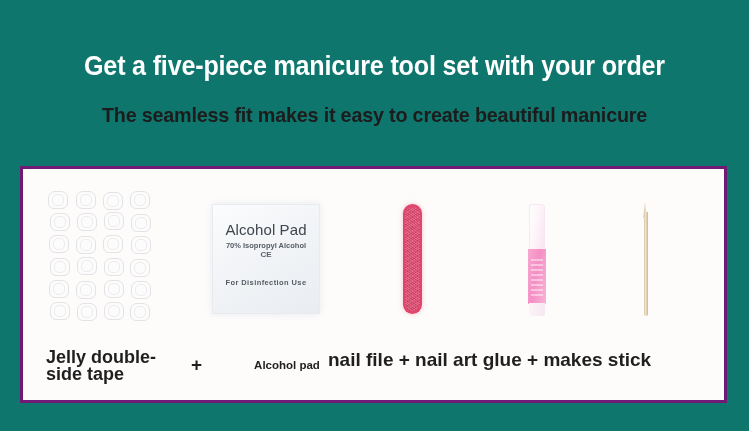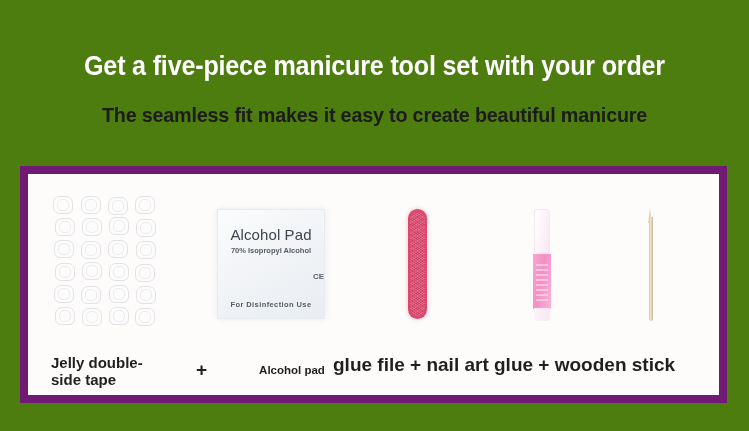"Get a five-piece manicure tool" #banner { background: #4d7c0f -> #0f766e }
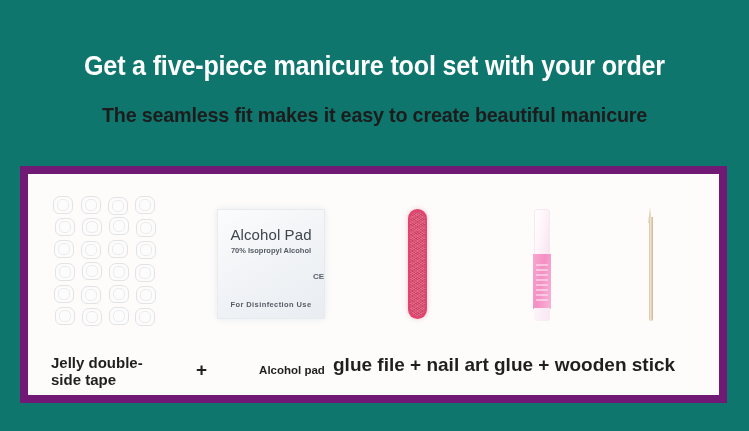"Alcohol Pad" #product-card { border: 8px solid #701a75 -> 3px solid #701a75 }
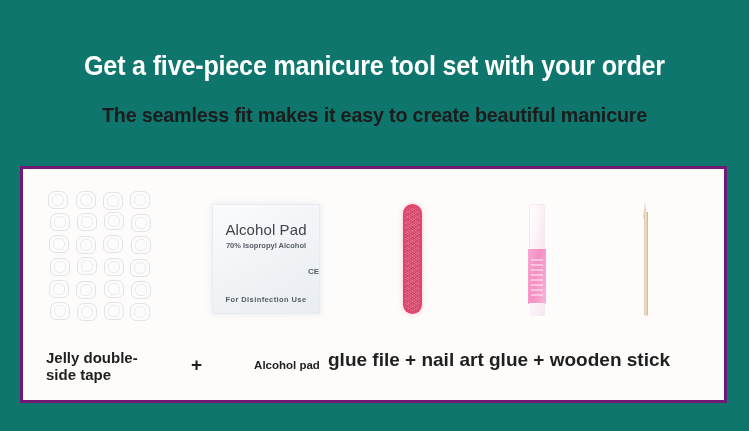"CE" #pad-ce { margin-top: 17px -> none; text-align: right -> none }
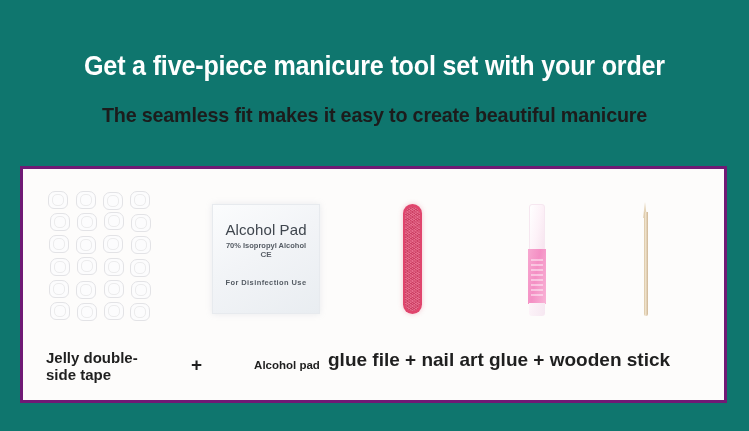"Jelly double-side tape" #label-tape { font-size: 15px -> 18px }
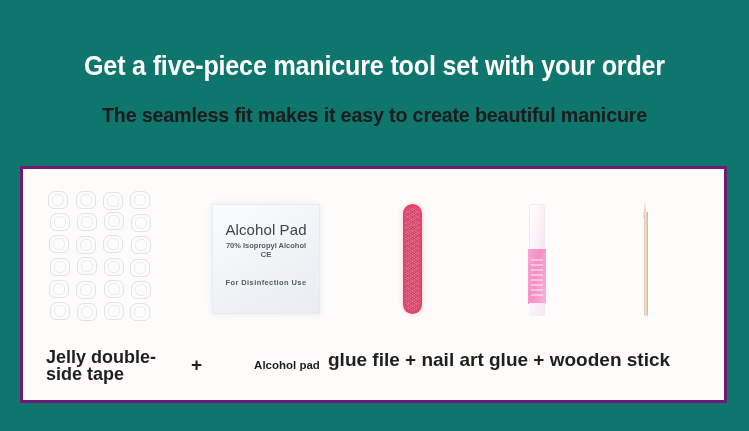"glue file + nail art" div { text: glue file + nail art glue + wooden -> nail file + nail art glue + makes }
